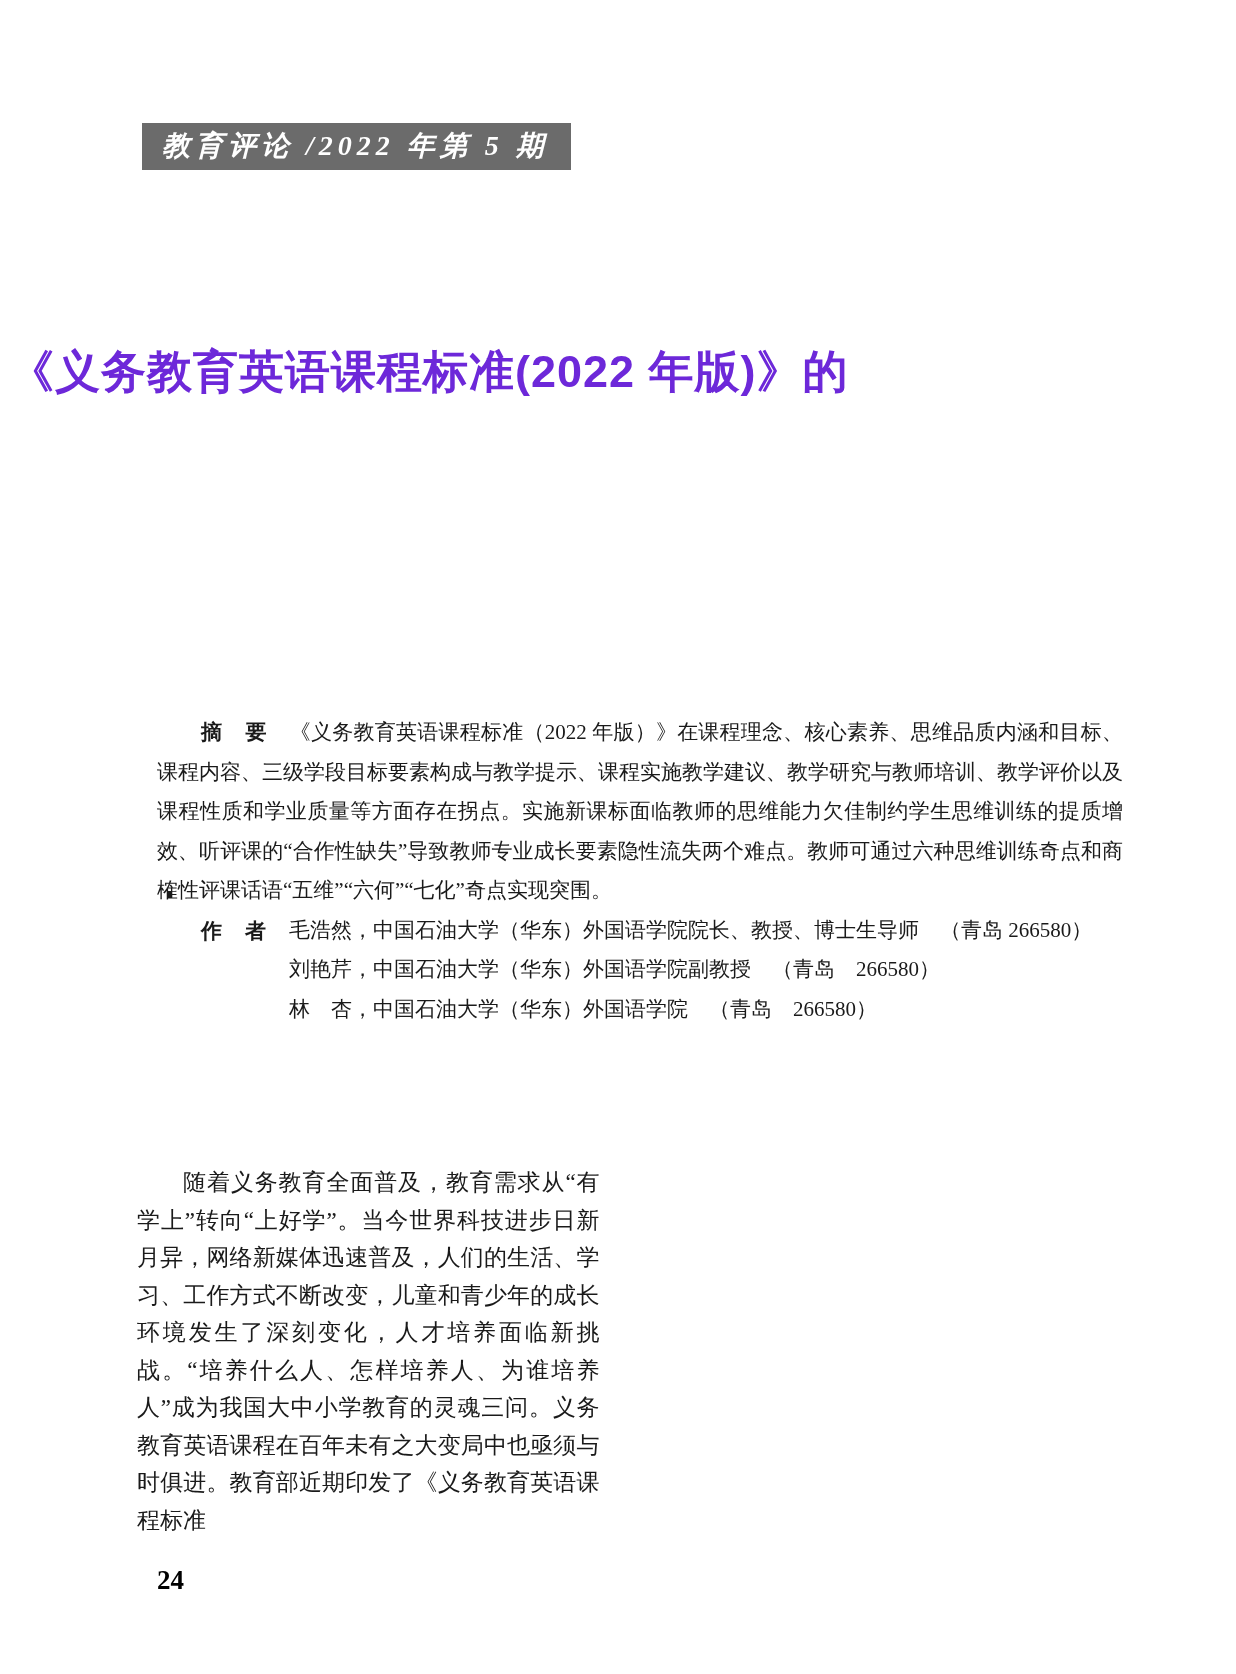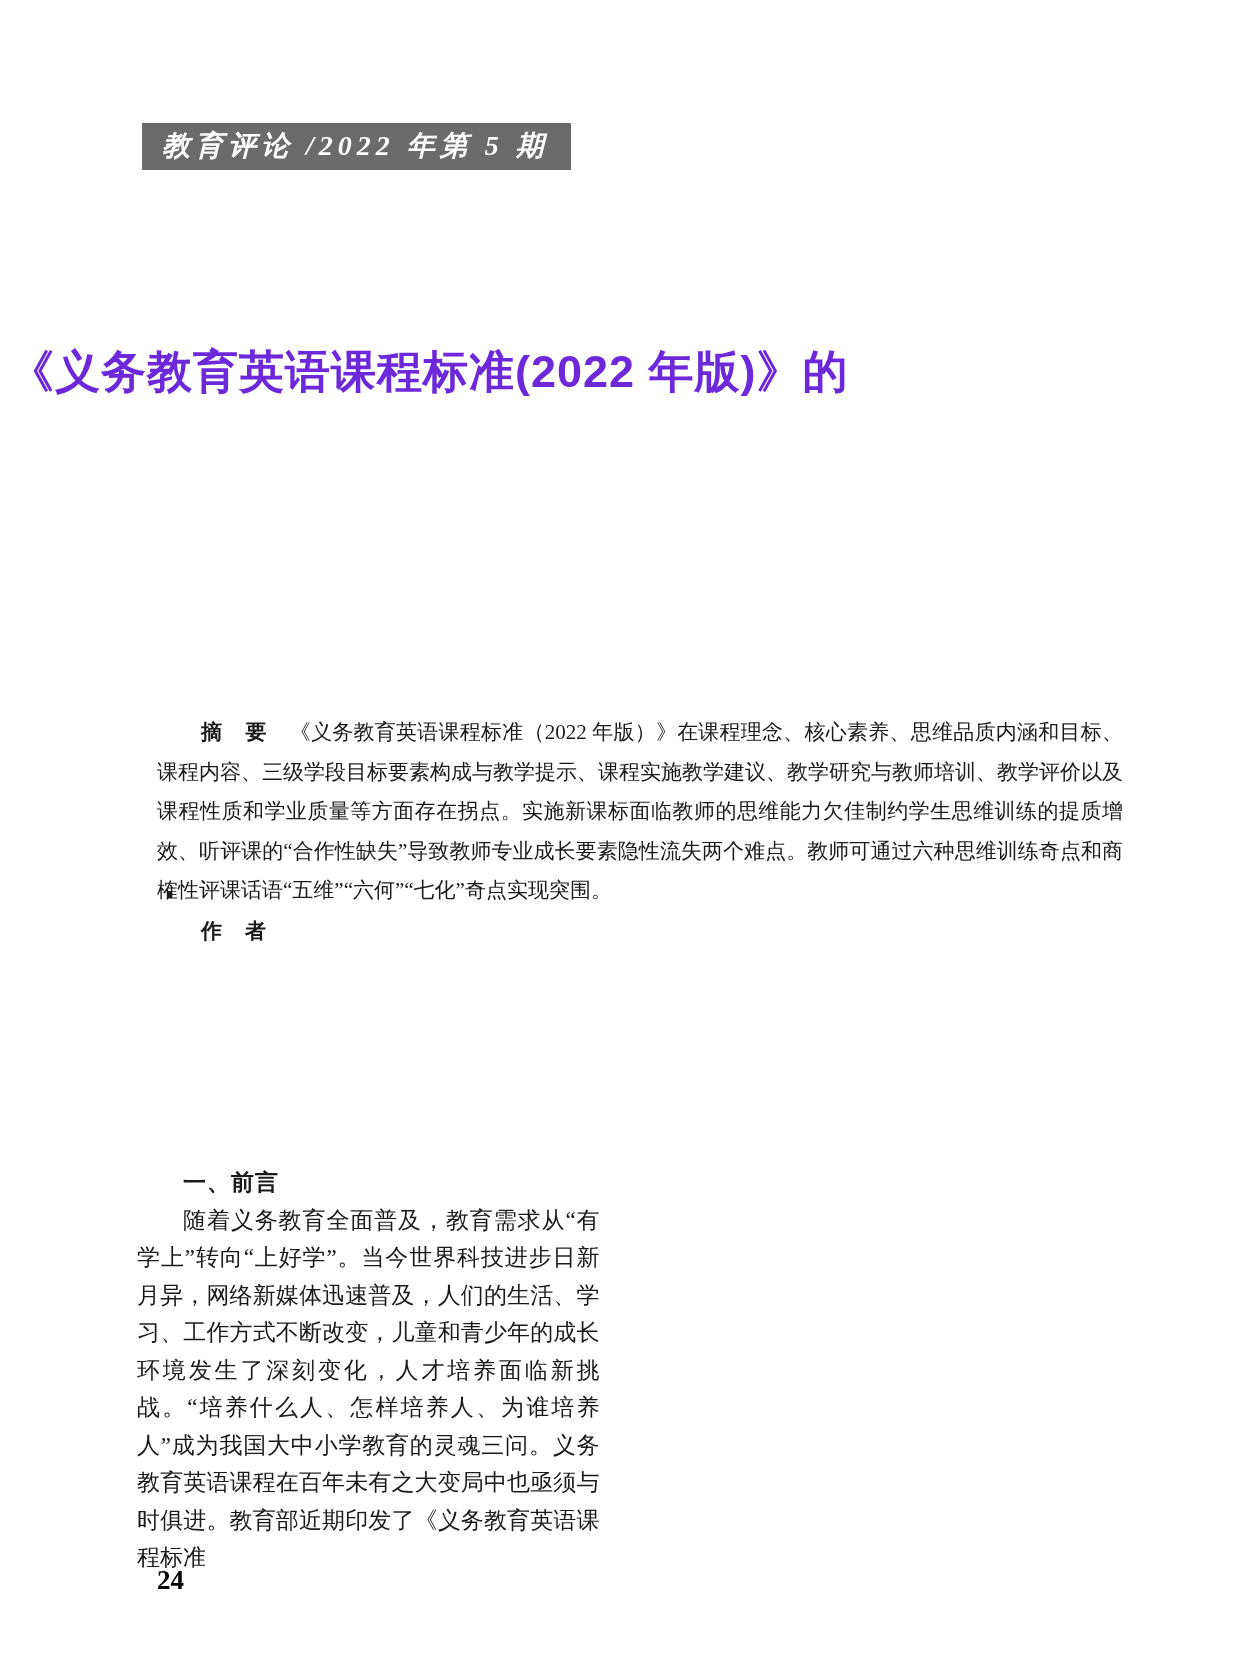"毛浩然，中国石油大学（华东）外国语学院院长、教授、博士生导师 （青岛" div.author-entries { html: none -> <div> <p>毛浩然，中国石油大学（华东）外国语学院院长、教授、博士生导师 （青岛 266580）</p> <p>刘艳芹，中国石油大学（华东）外国语学院副教授 （青岛 266580）</p> <p>林 杏，中国石油大学（华东）外国语学院 （青岛 266580）</p> </div> }
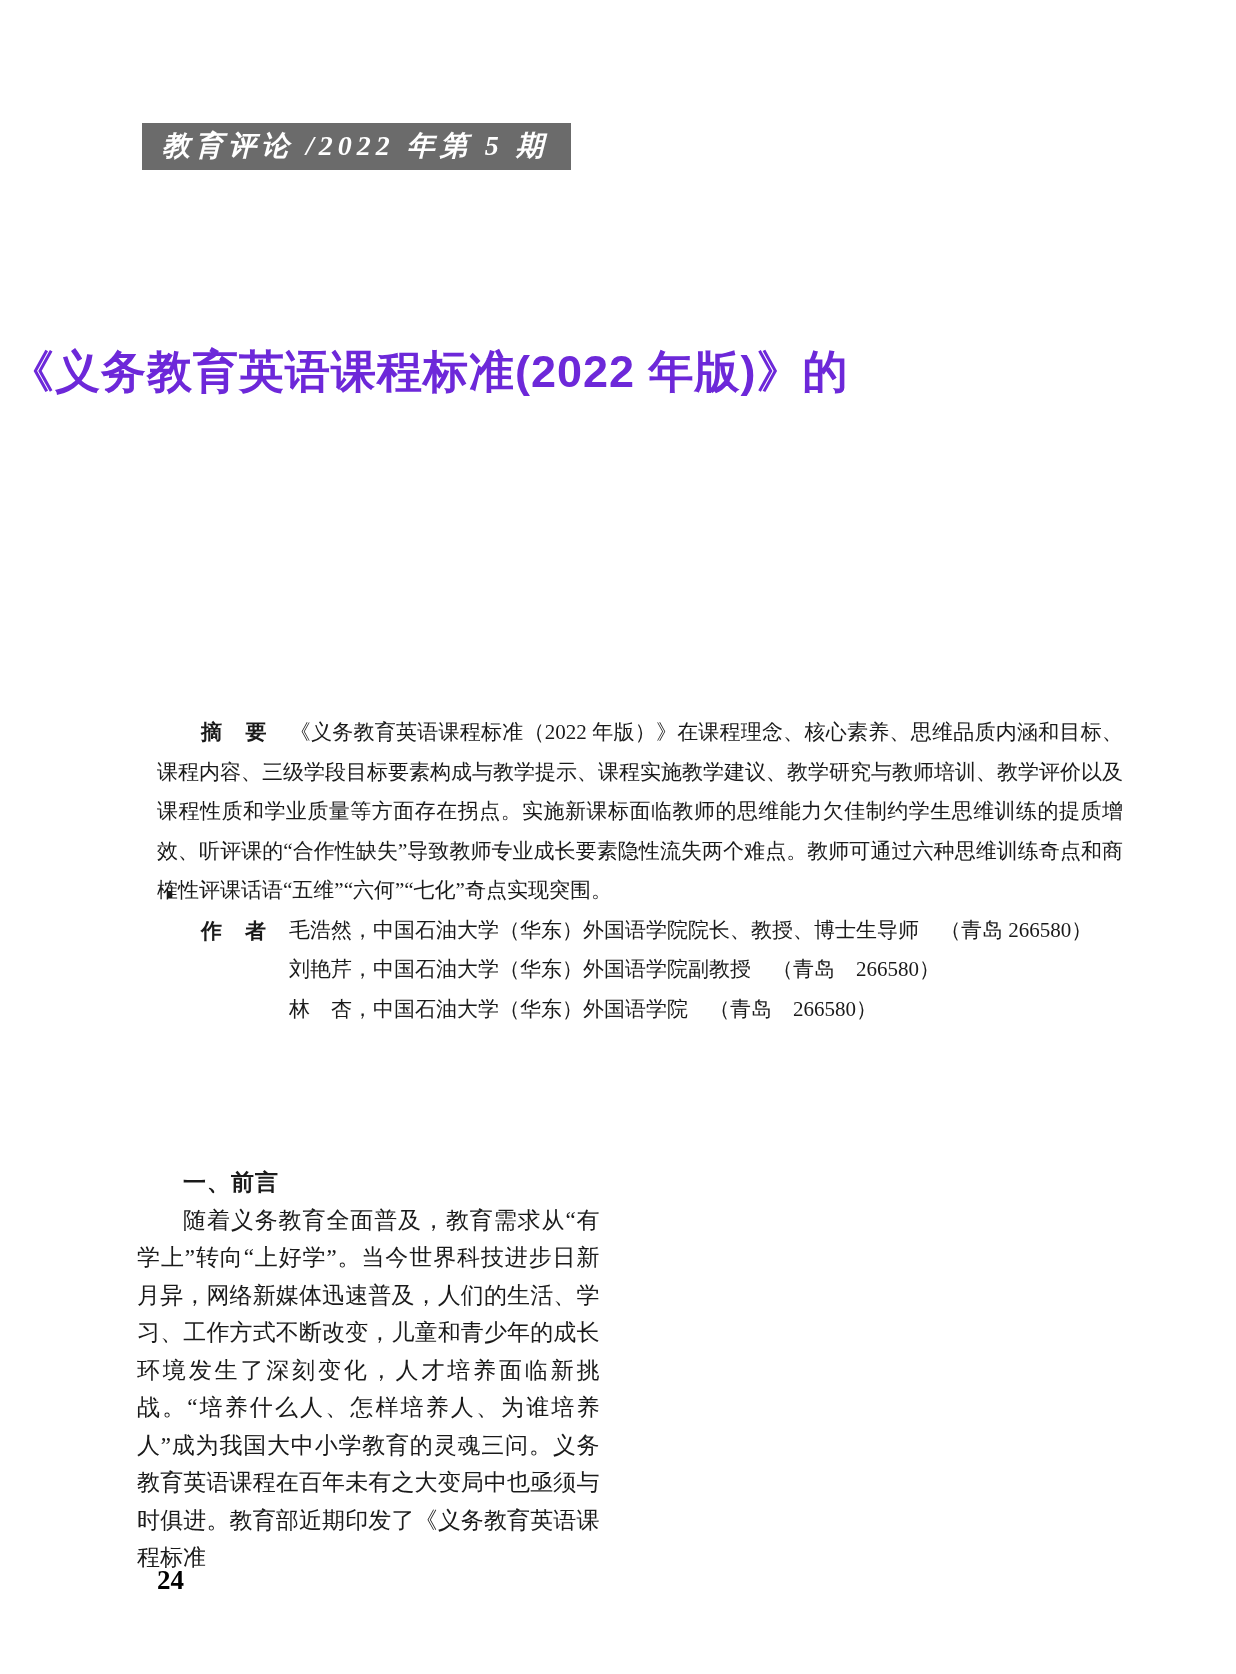"一、前言" div.section-heading { html: <div>一、前言</div> -> none }
